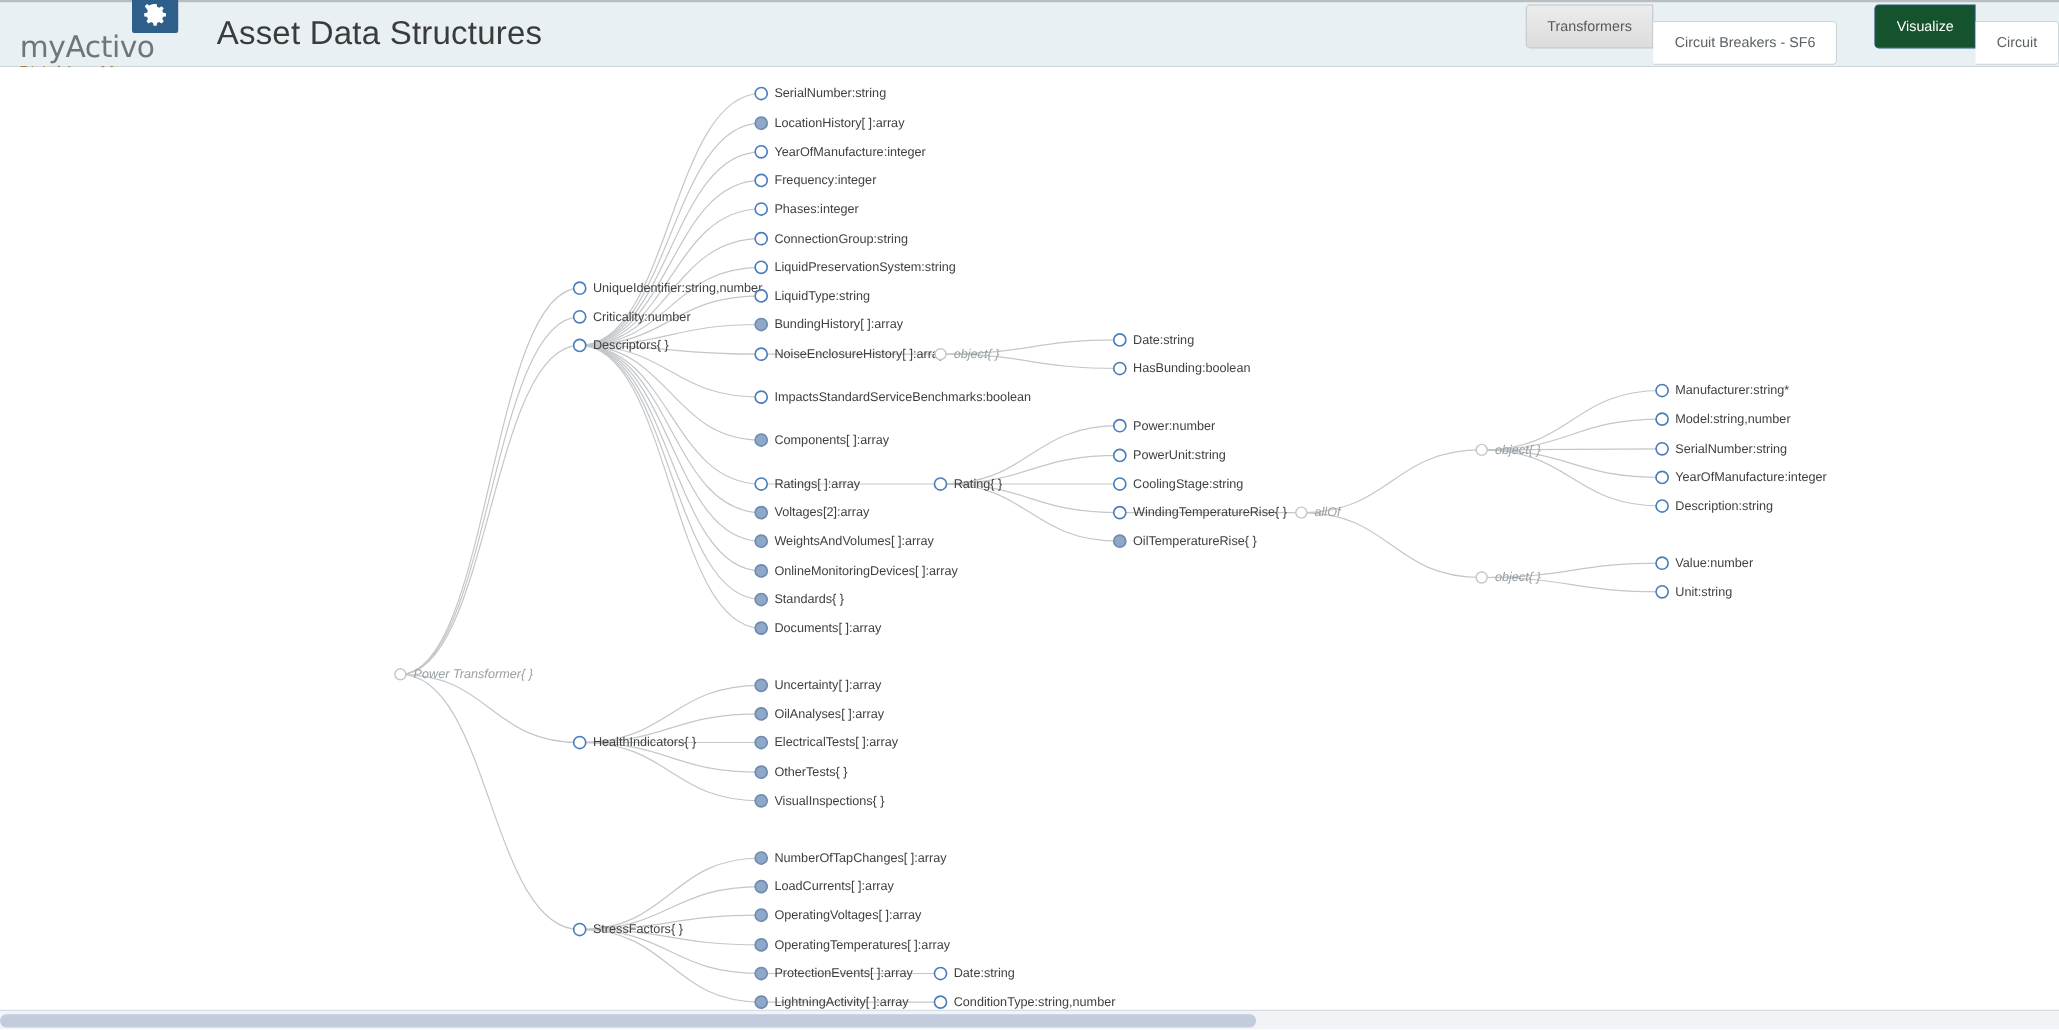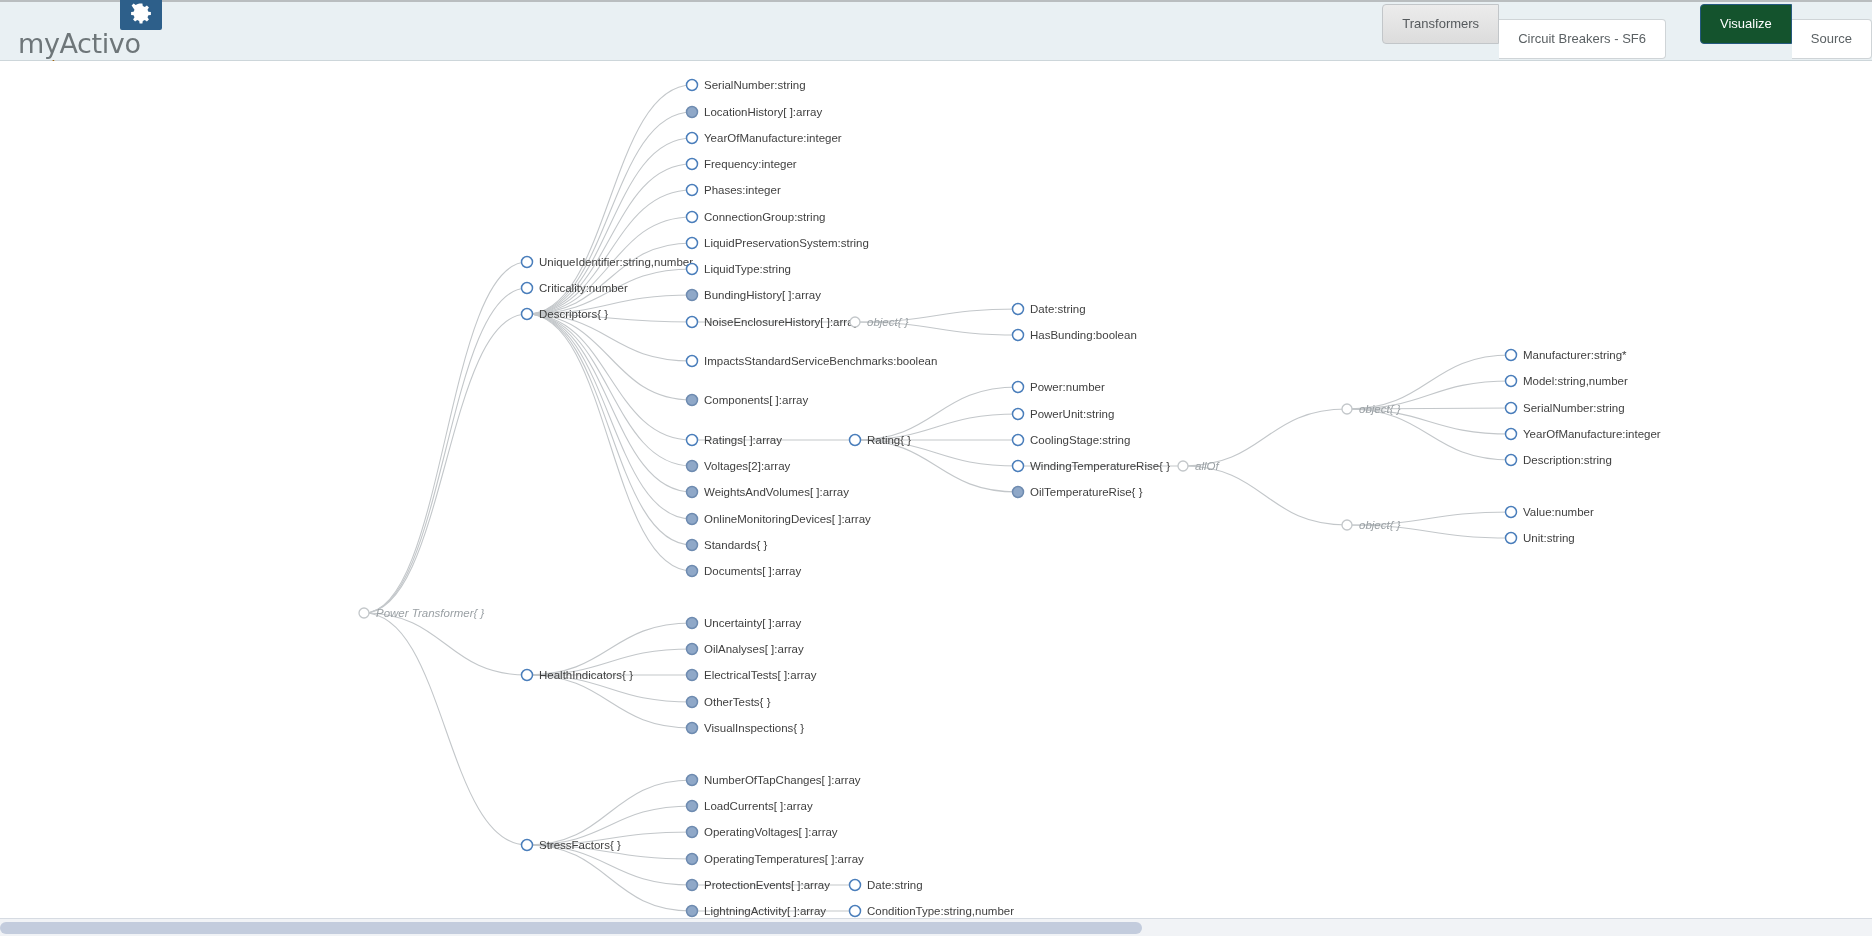"Asset Data Structures" div { html: none -> <div>Asset Data Structures</div> }
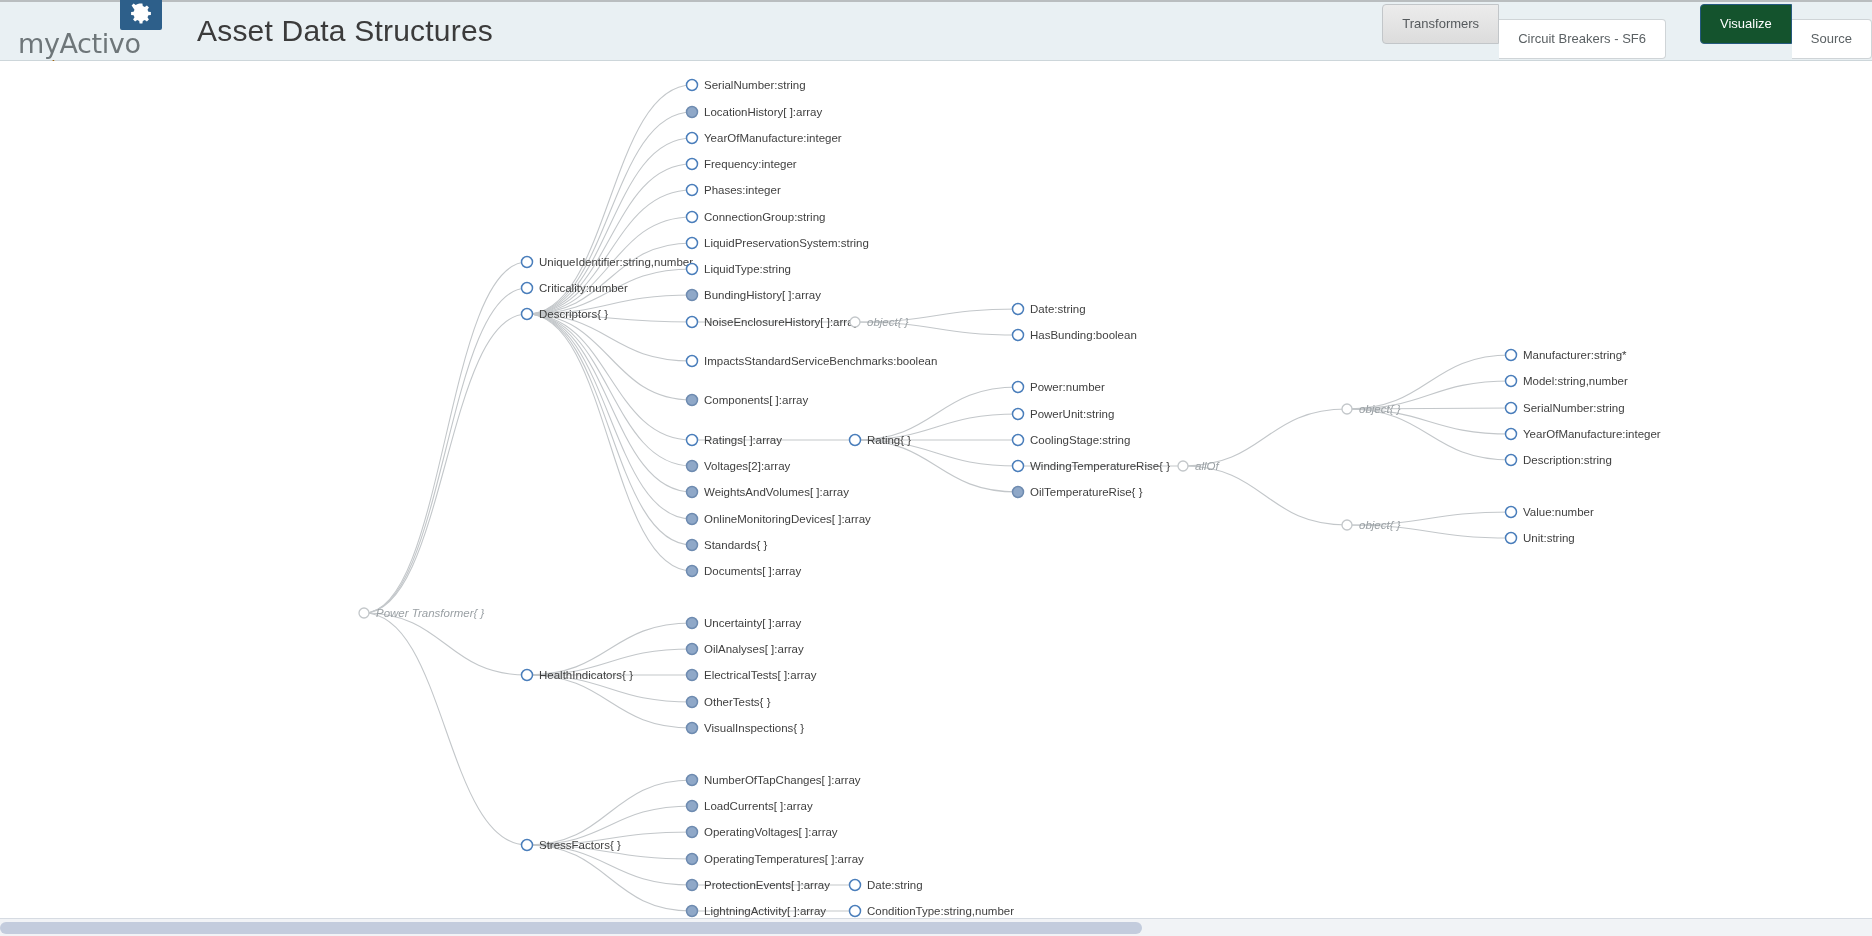"Source" button.btn { text: Source -> Circuit }
